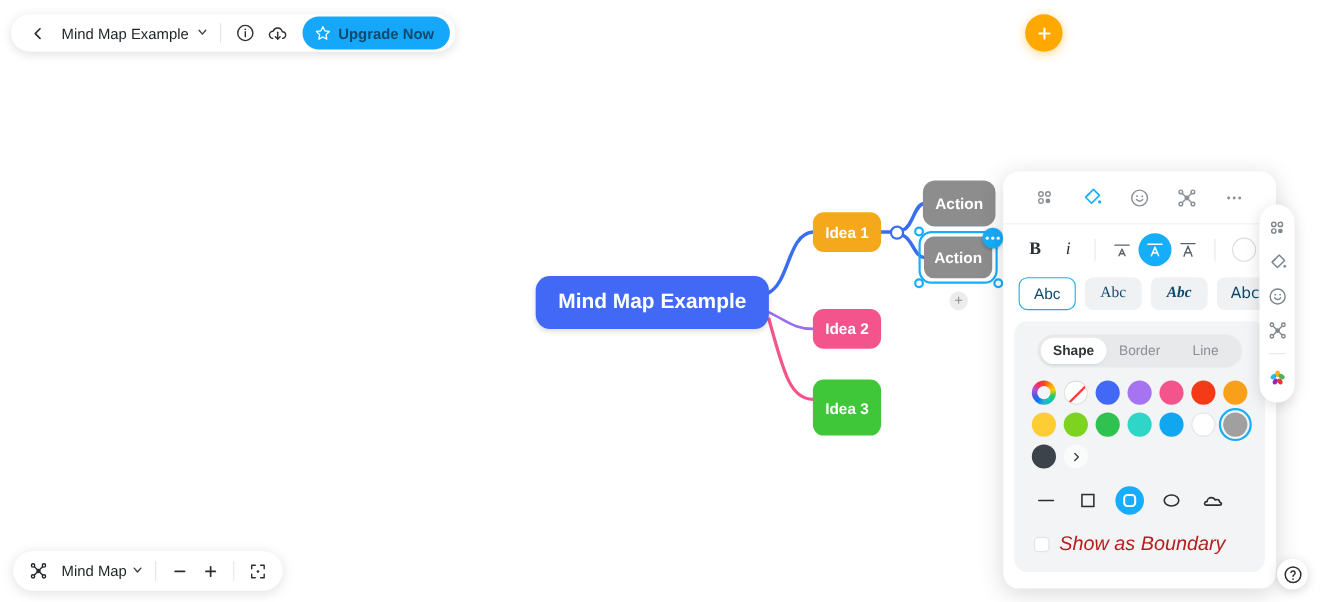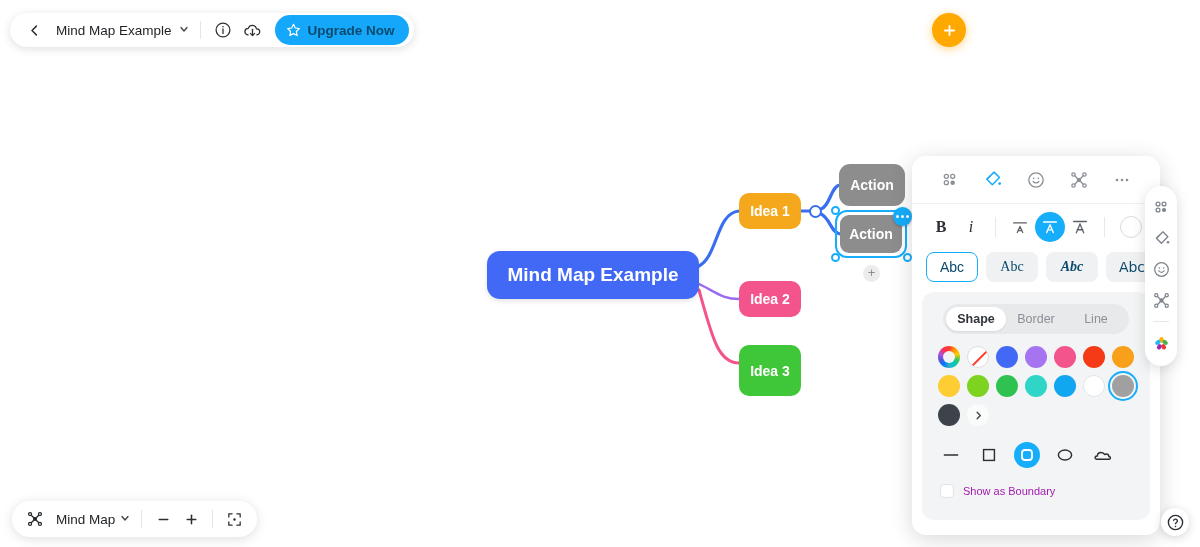"Show as Boundary" .boundary-lbl { color: #a21caf -> #b91c1c; font-size: 11px -> 18px; font-style: none -> italic }
